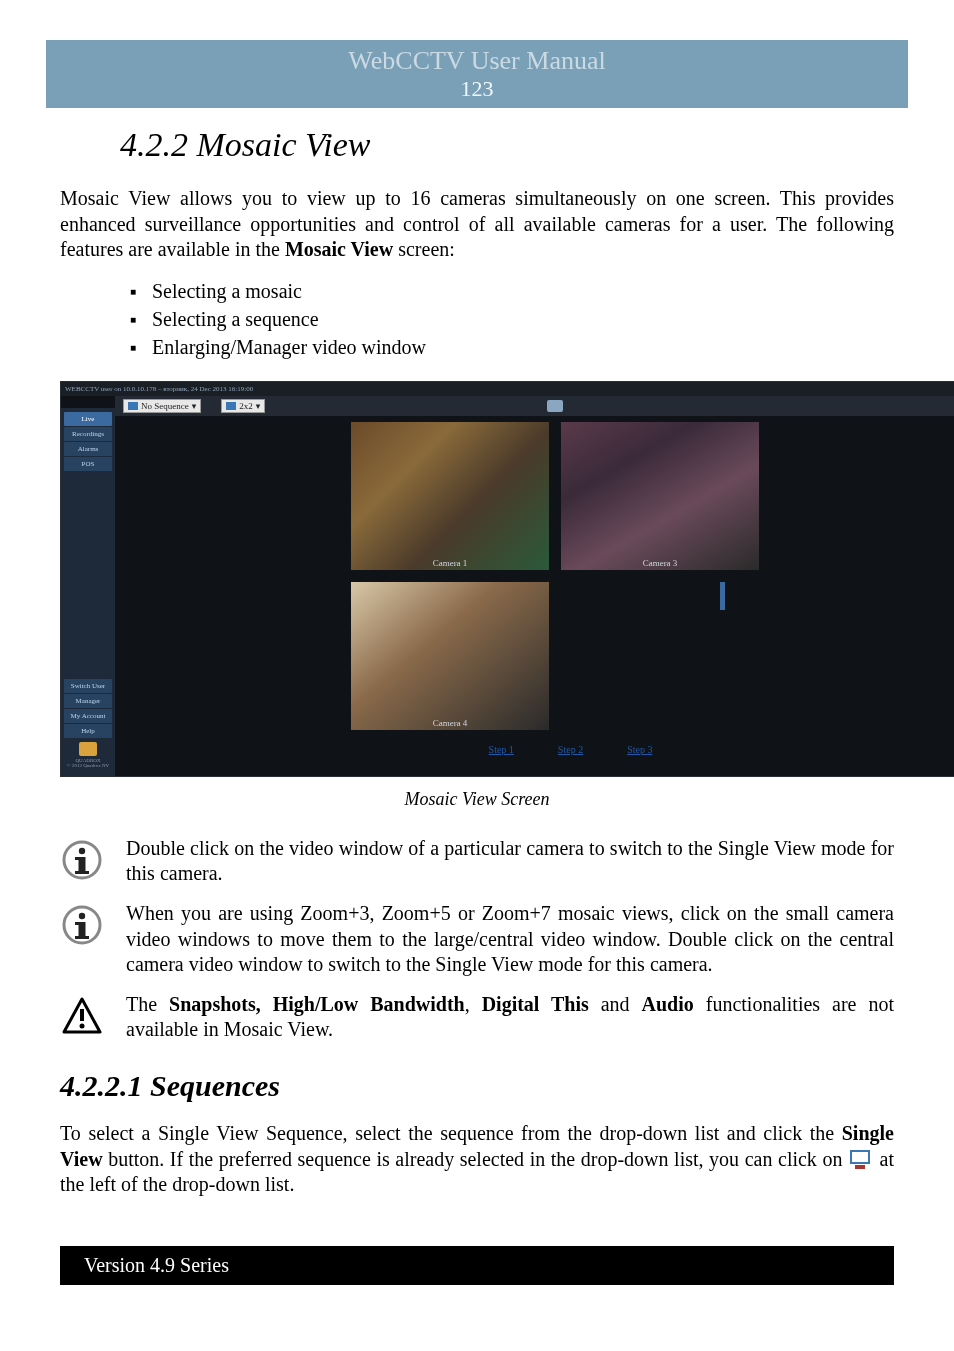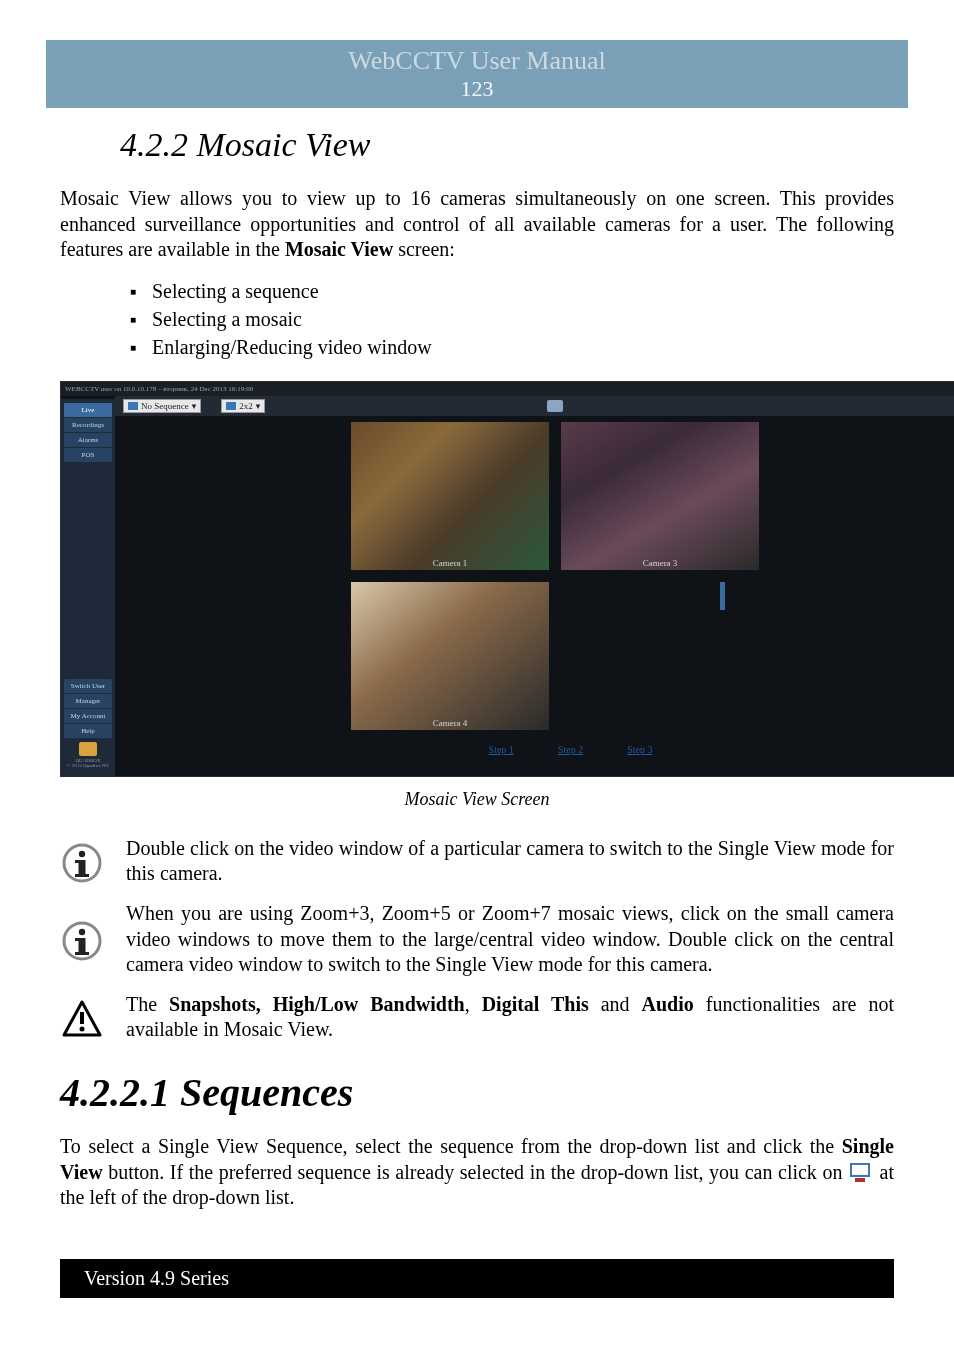"Selecting a sequence" li { order: before "Selecting a mosaic" -> after "Selecting a mosaic" }
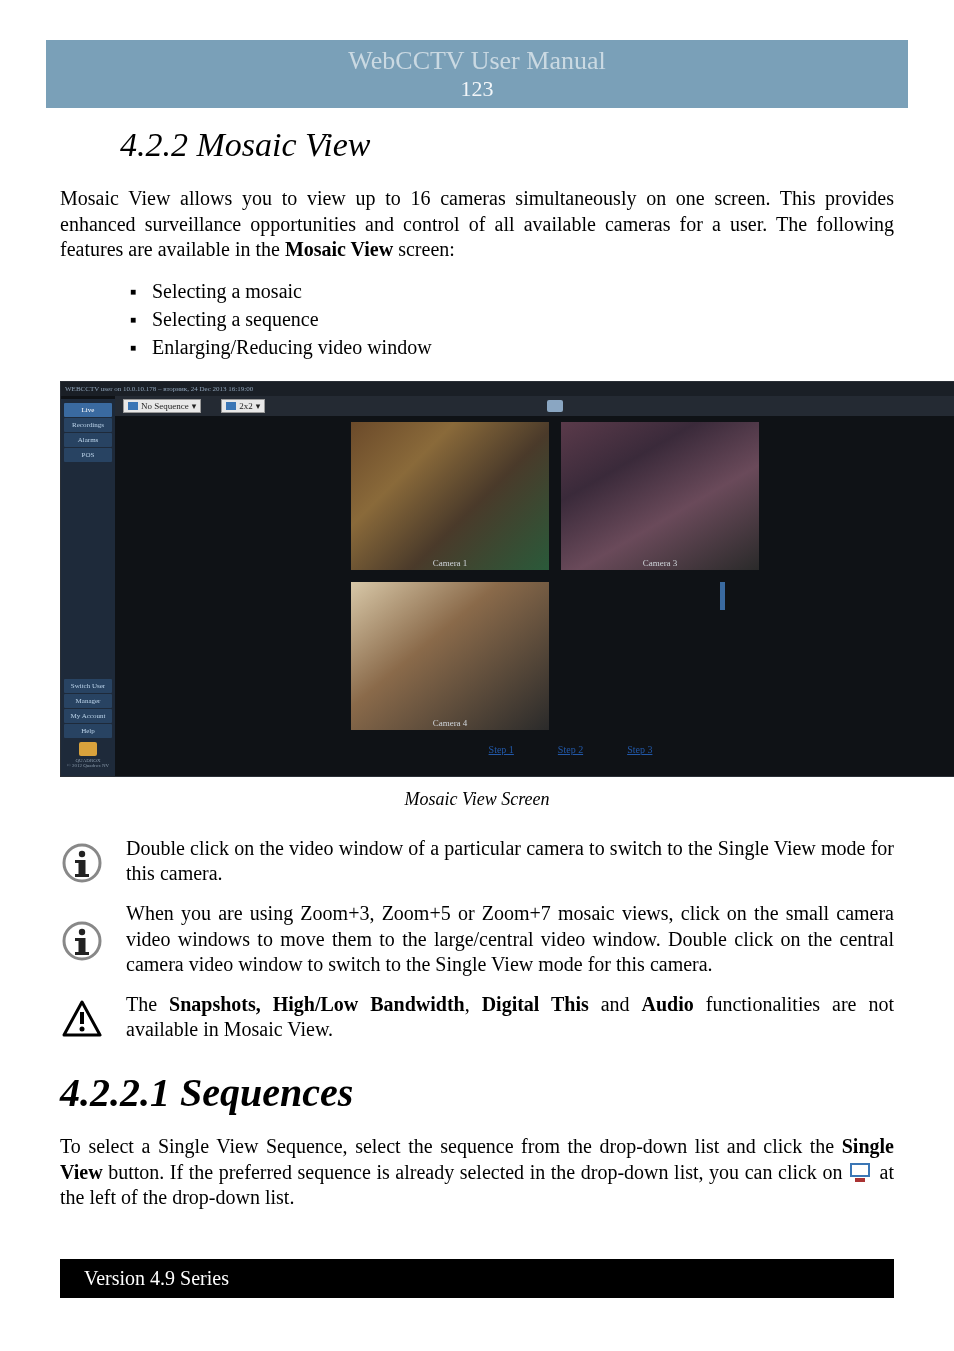"Enlarging/Reducing video window" li { text: Enlarging/Reducing -> Enlarging/Manager }
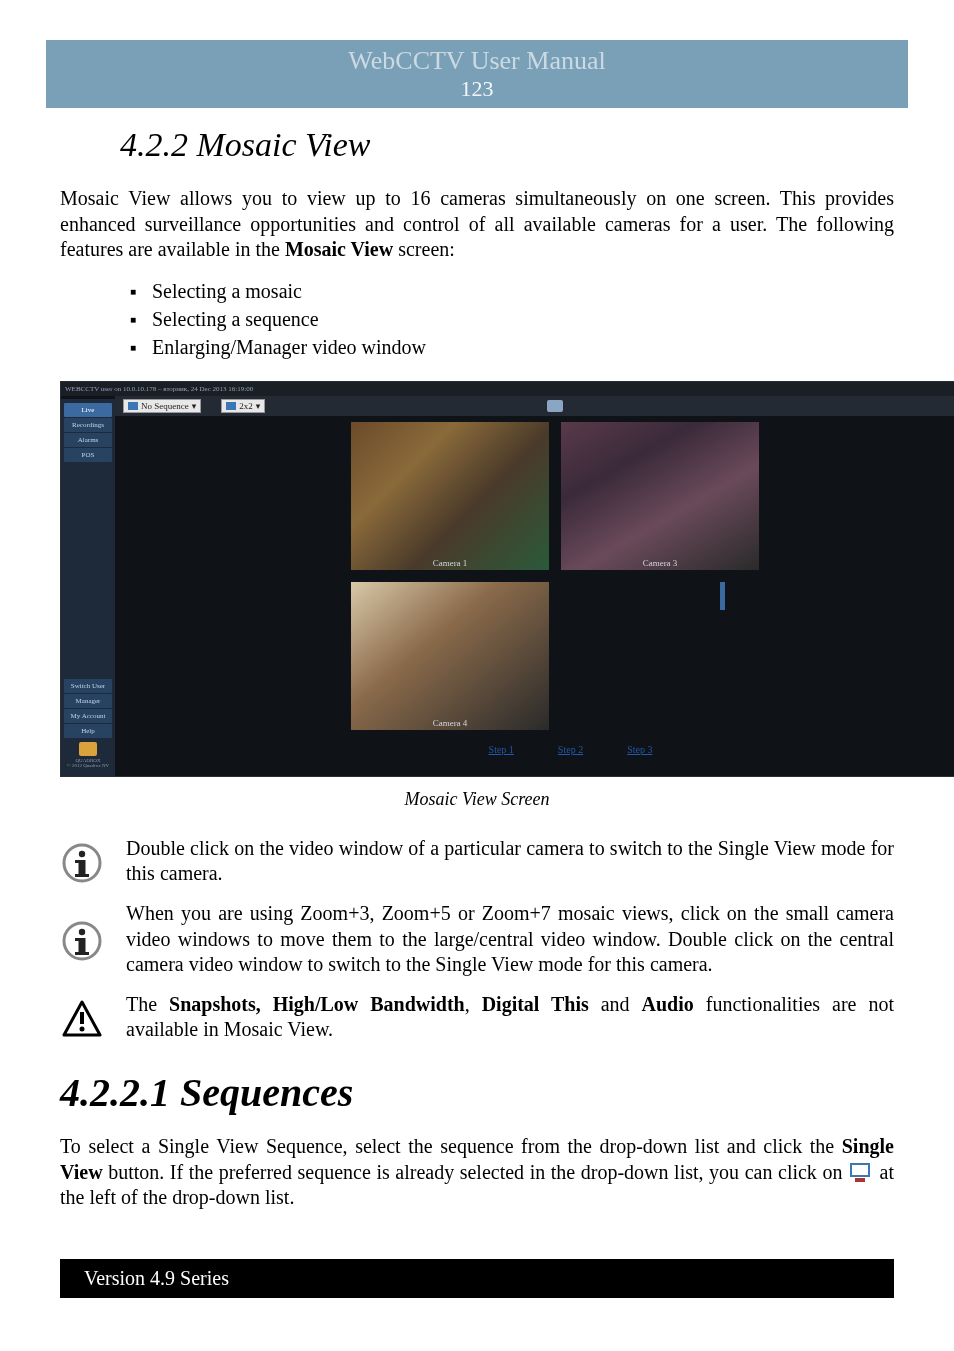"Live" .ss-sidebar { top: 17px -> 26px }
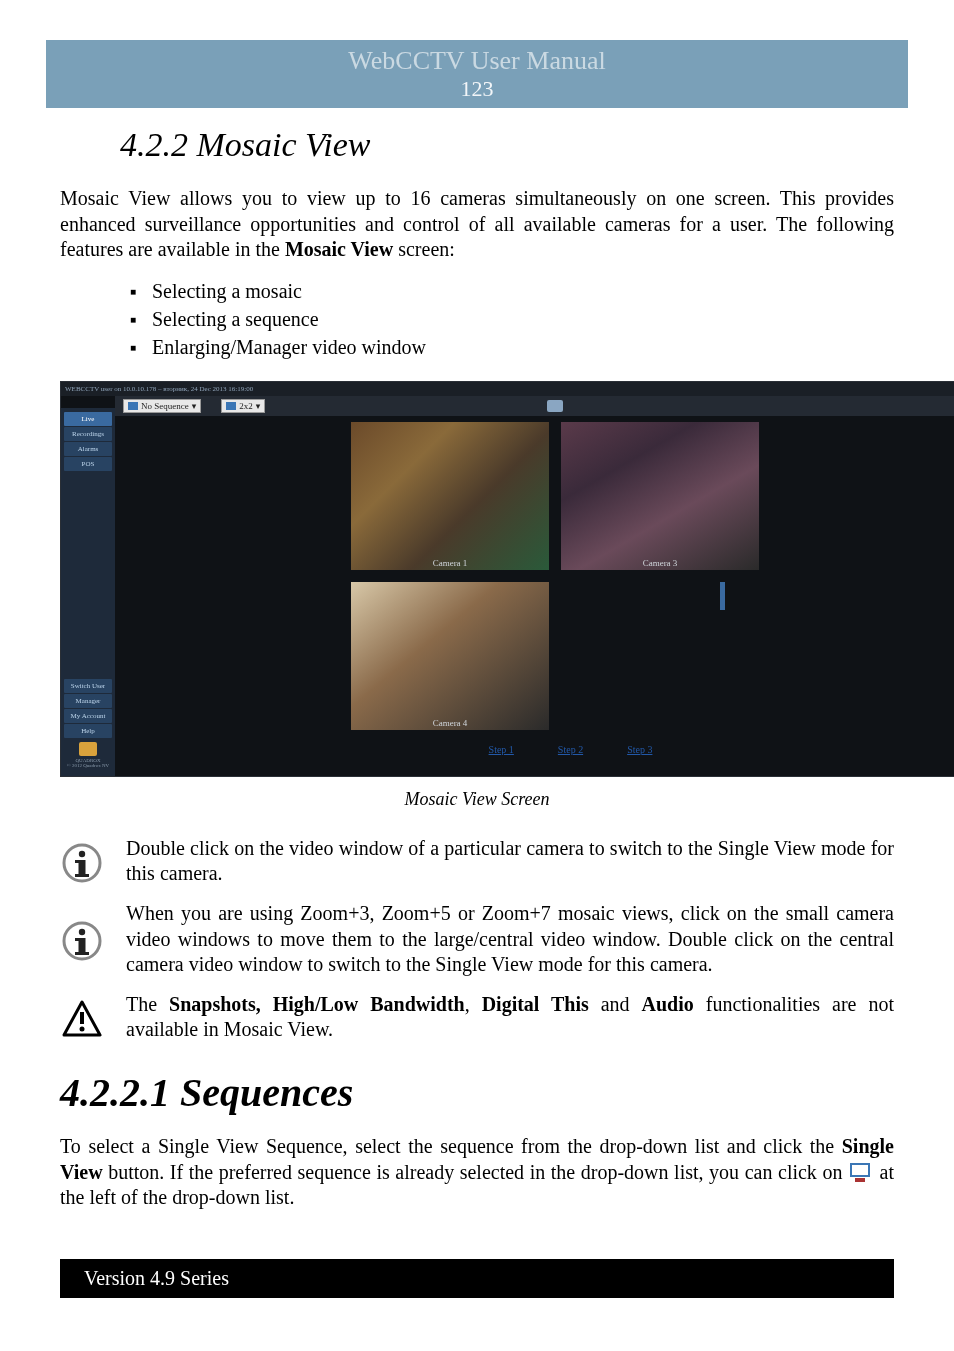"Double click on the video" .note-row { align-items: center -> flex-start }
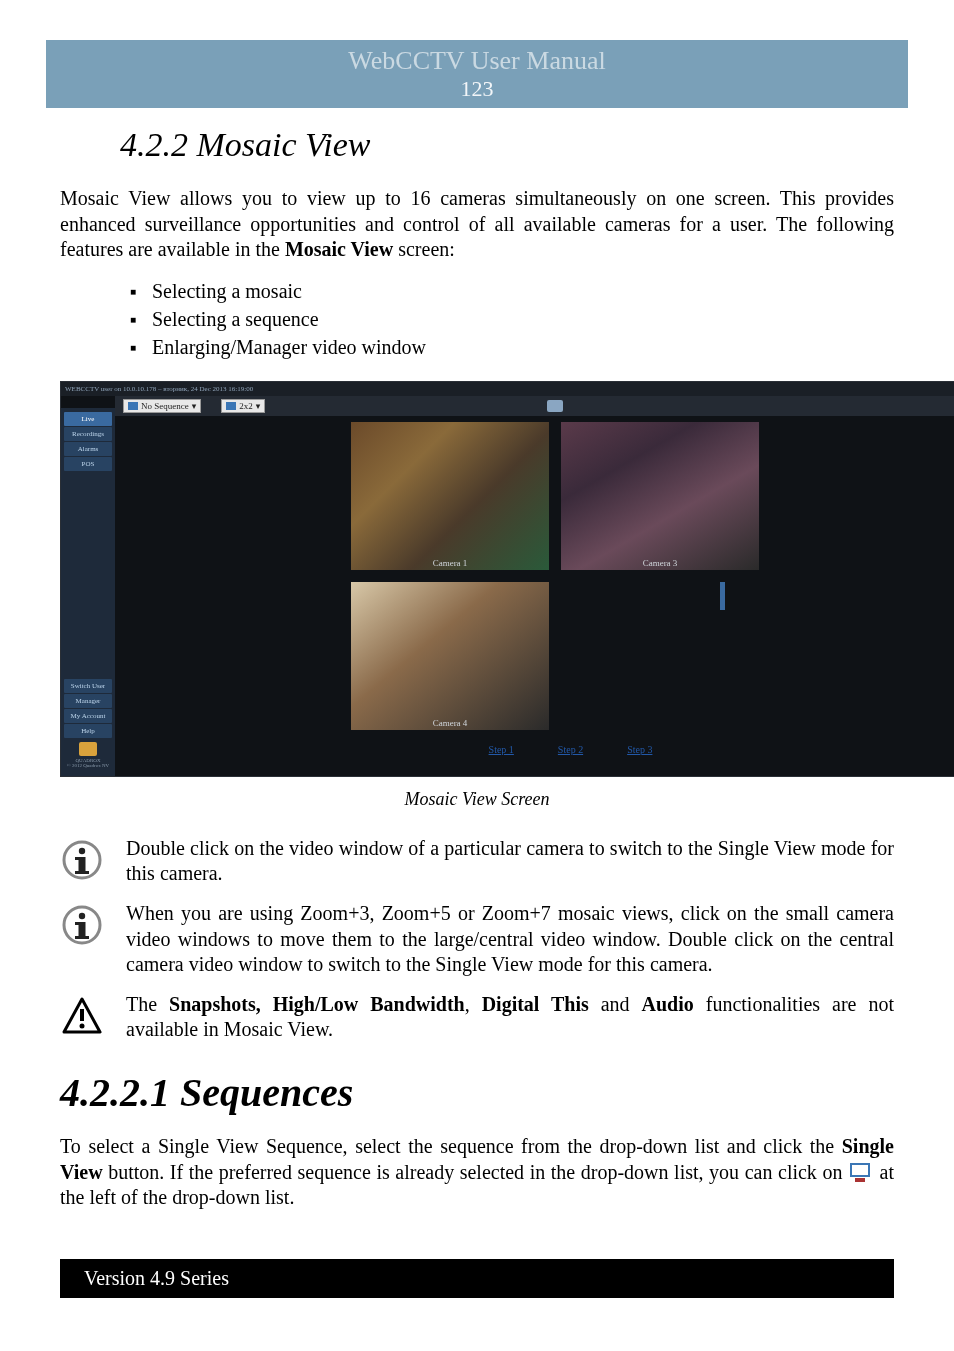"4.2.2.1 Sequences" h2.subsection { font-size: 40px -> 30px }
